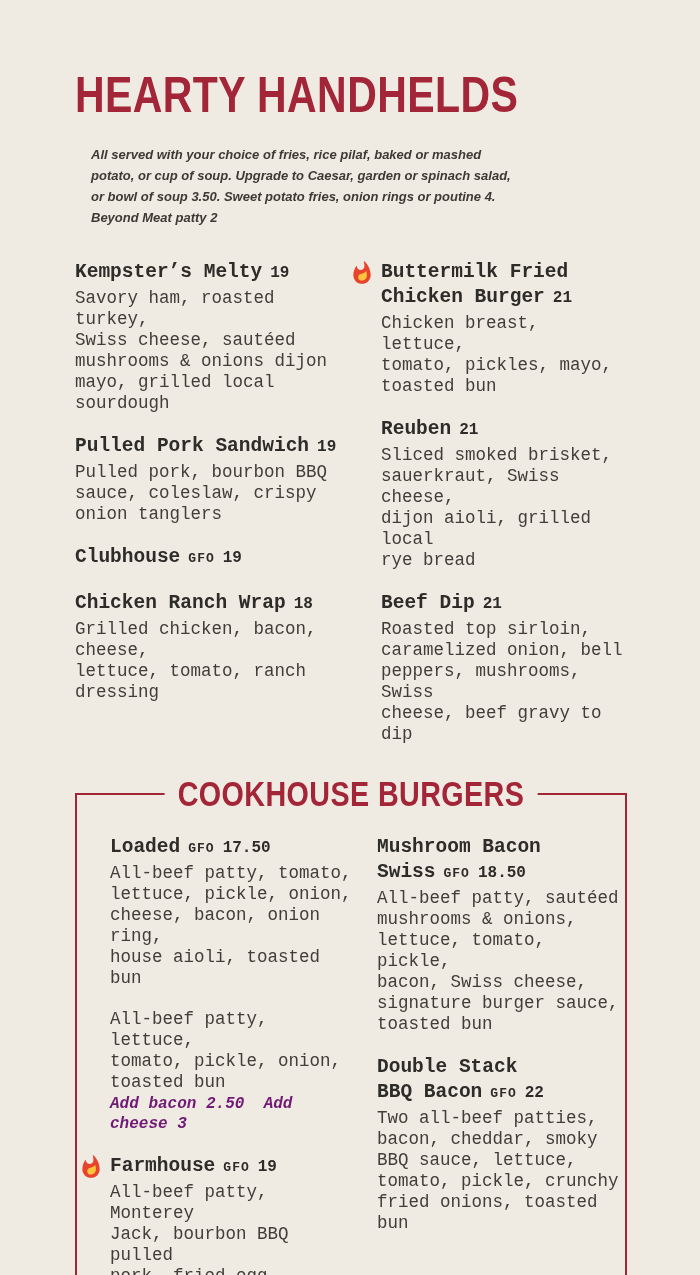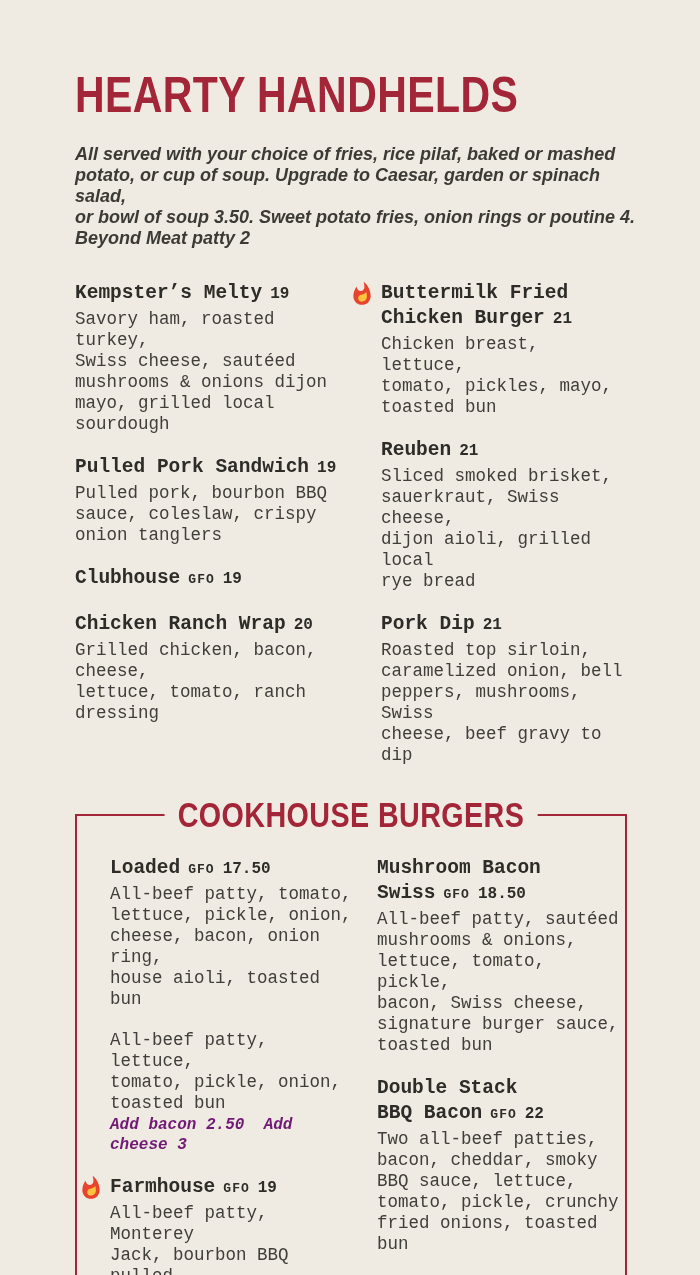"All served with your choice" .intro { font-size: 18px -> 13px; margin-left: none -> 16px }
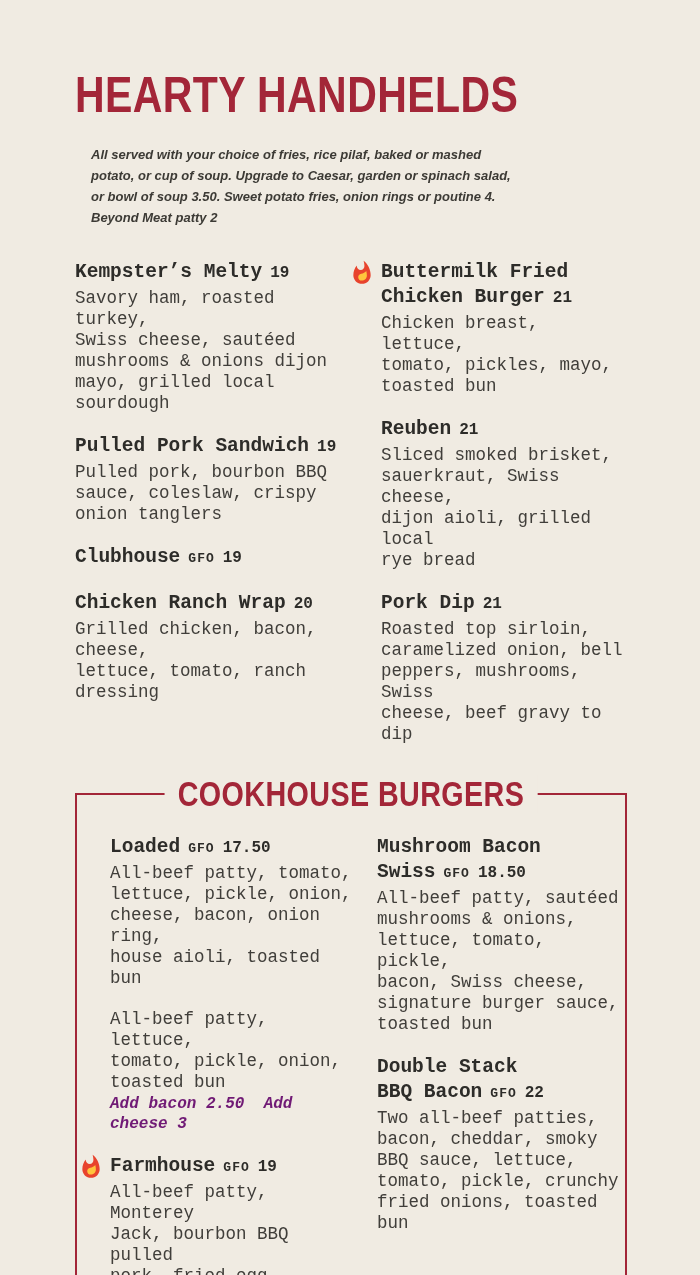"20" span.price { text: 20 -> 18 }
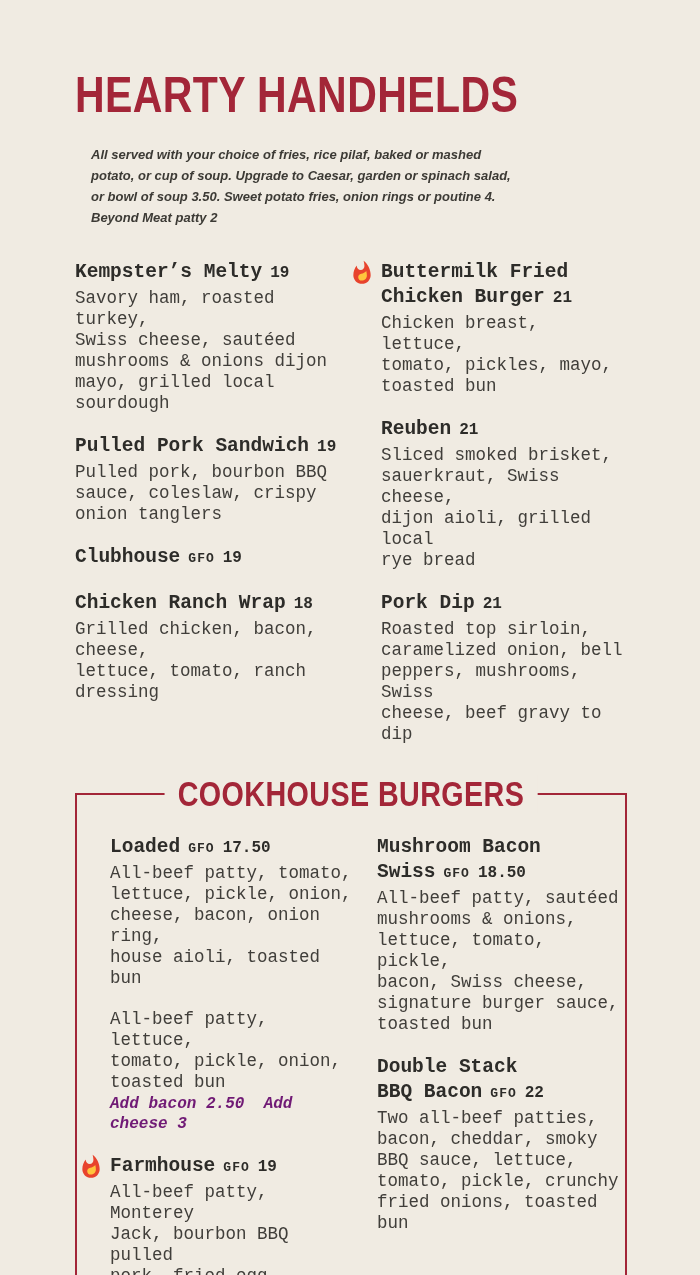"Pork Dip" span.item-name { text: Pork -> Beef }
